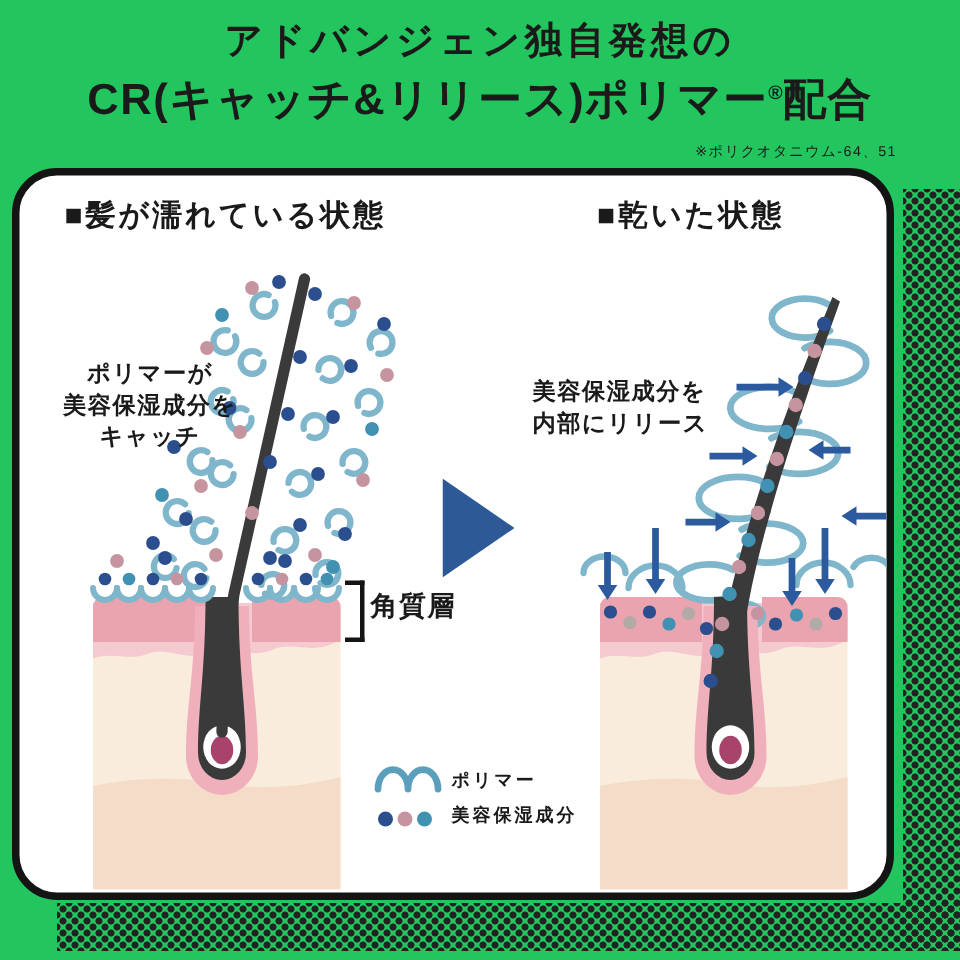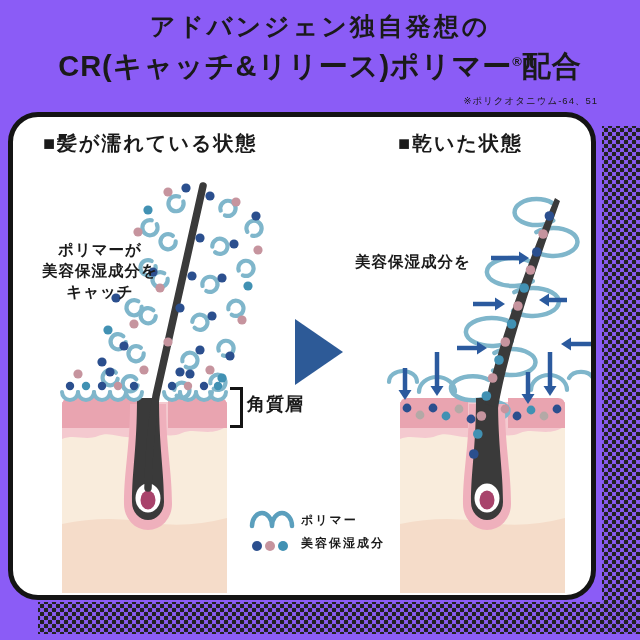"アドバンジェン独自発想の" .stage { background: #8b5cf6 -> #22c55e }
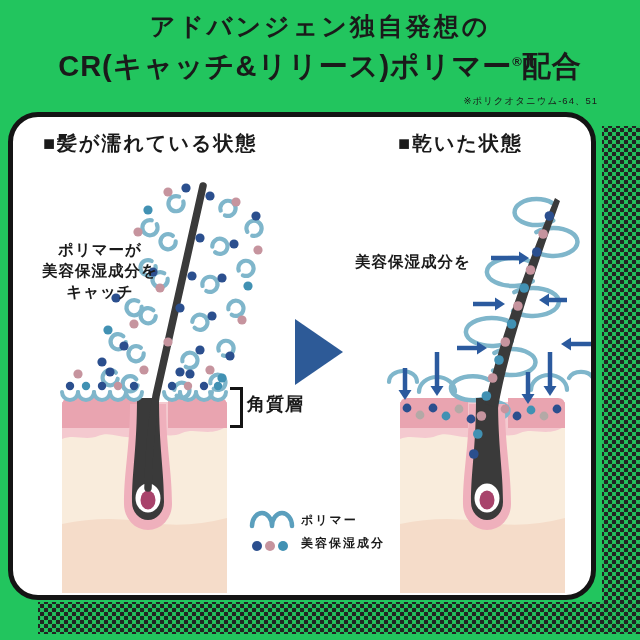"内部にリリース" div { html: none -> <div>内部にリリース</div> }
